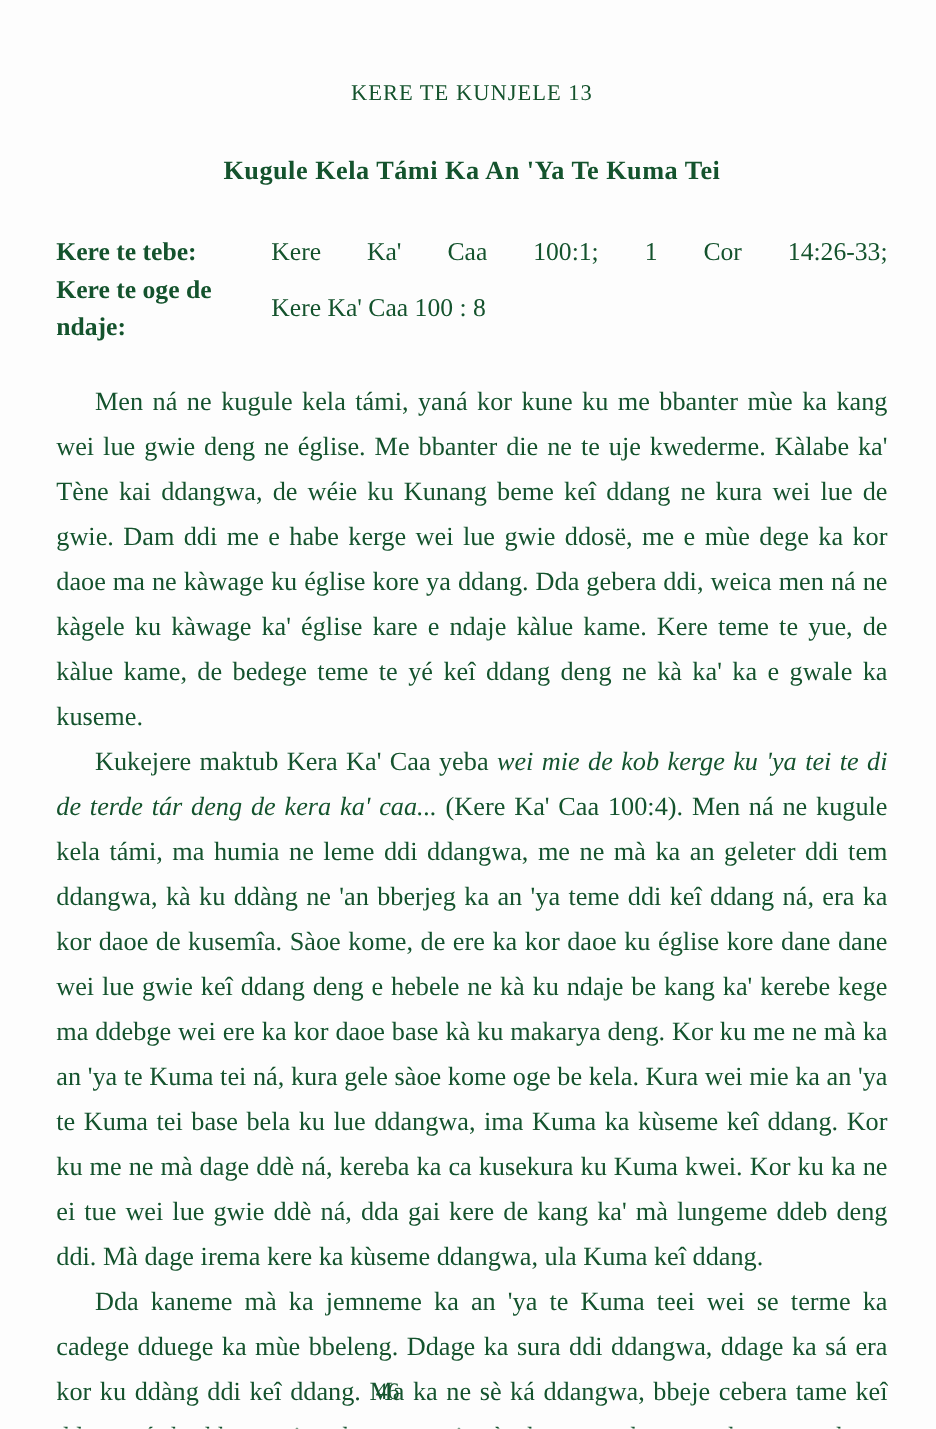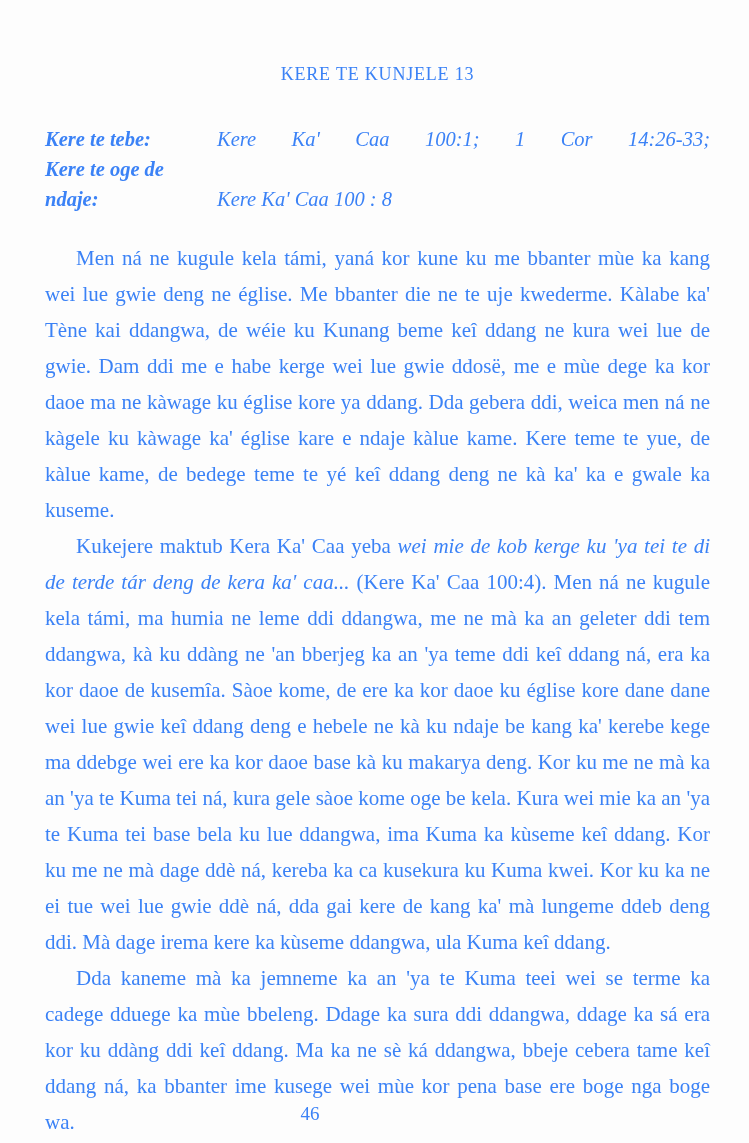"KERE TE KUNJELE 13" .page { color: #3b82f6 -> #14532d }
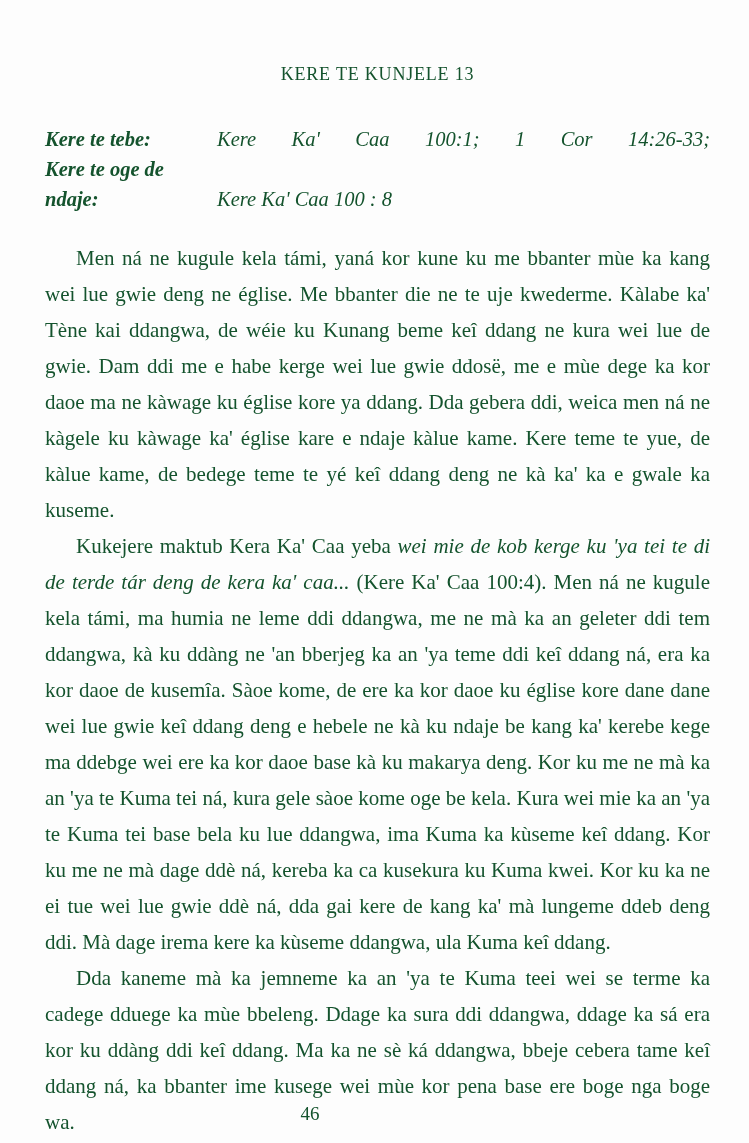"Kugule Kela Támi Ka An" h2.lesson-title { html: none -> <h2>Kugule Kela Támi Ka An 'Ya Te Kuma Tei</h2> }
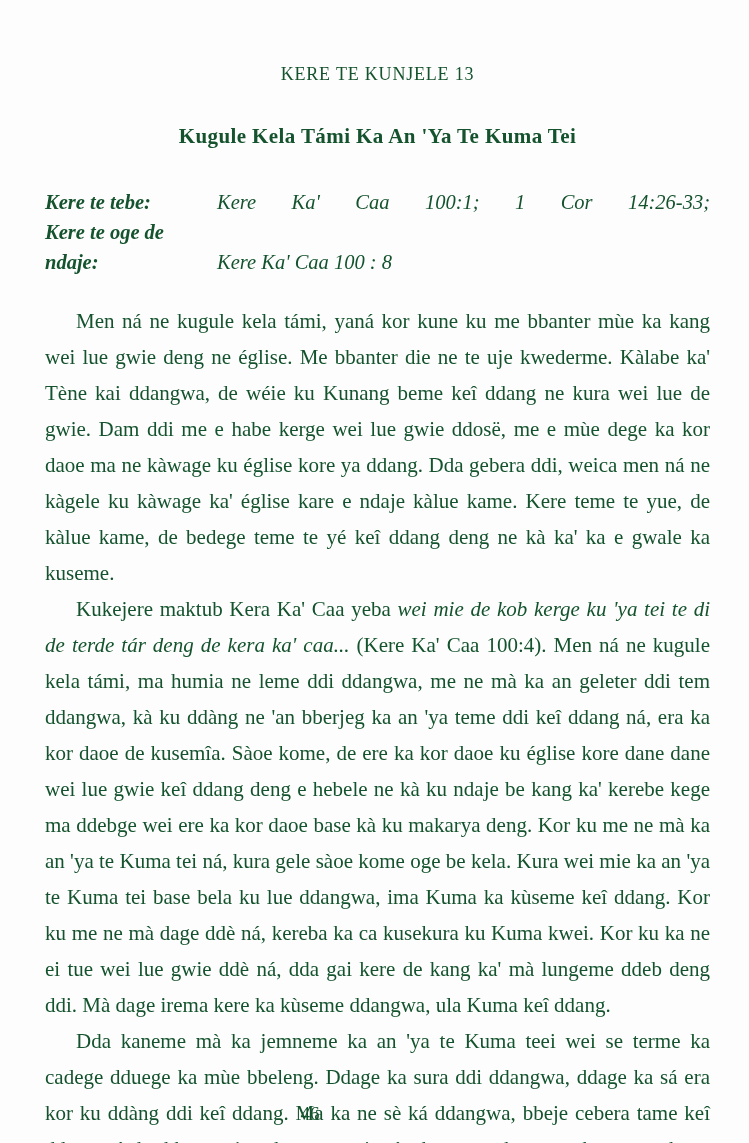"Kere te tebe:" .ref-row { align-items: flex-end -> center; font-style: italic -> none }
